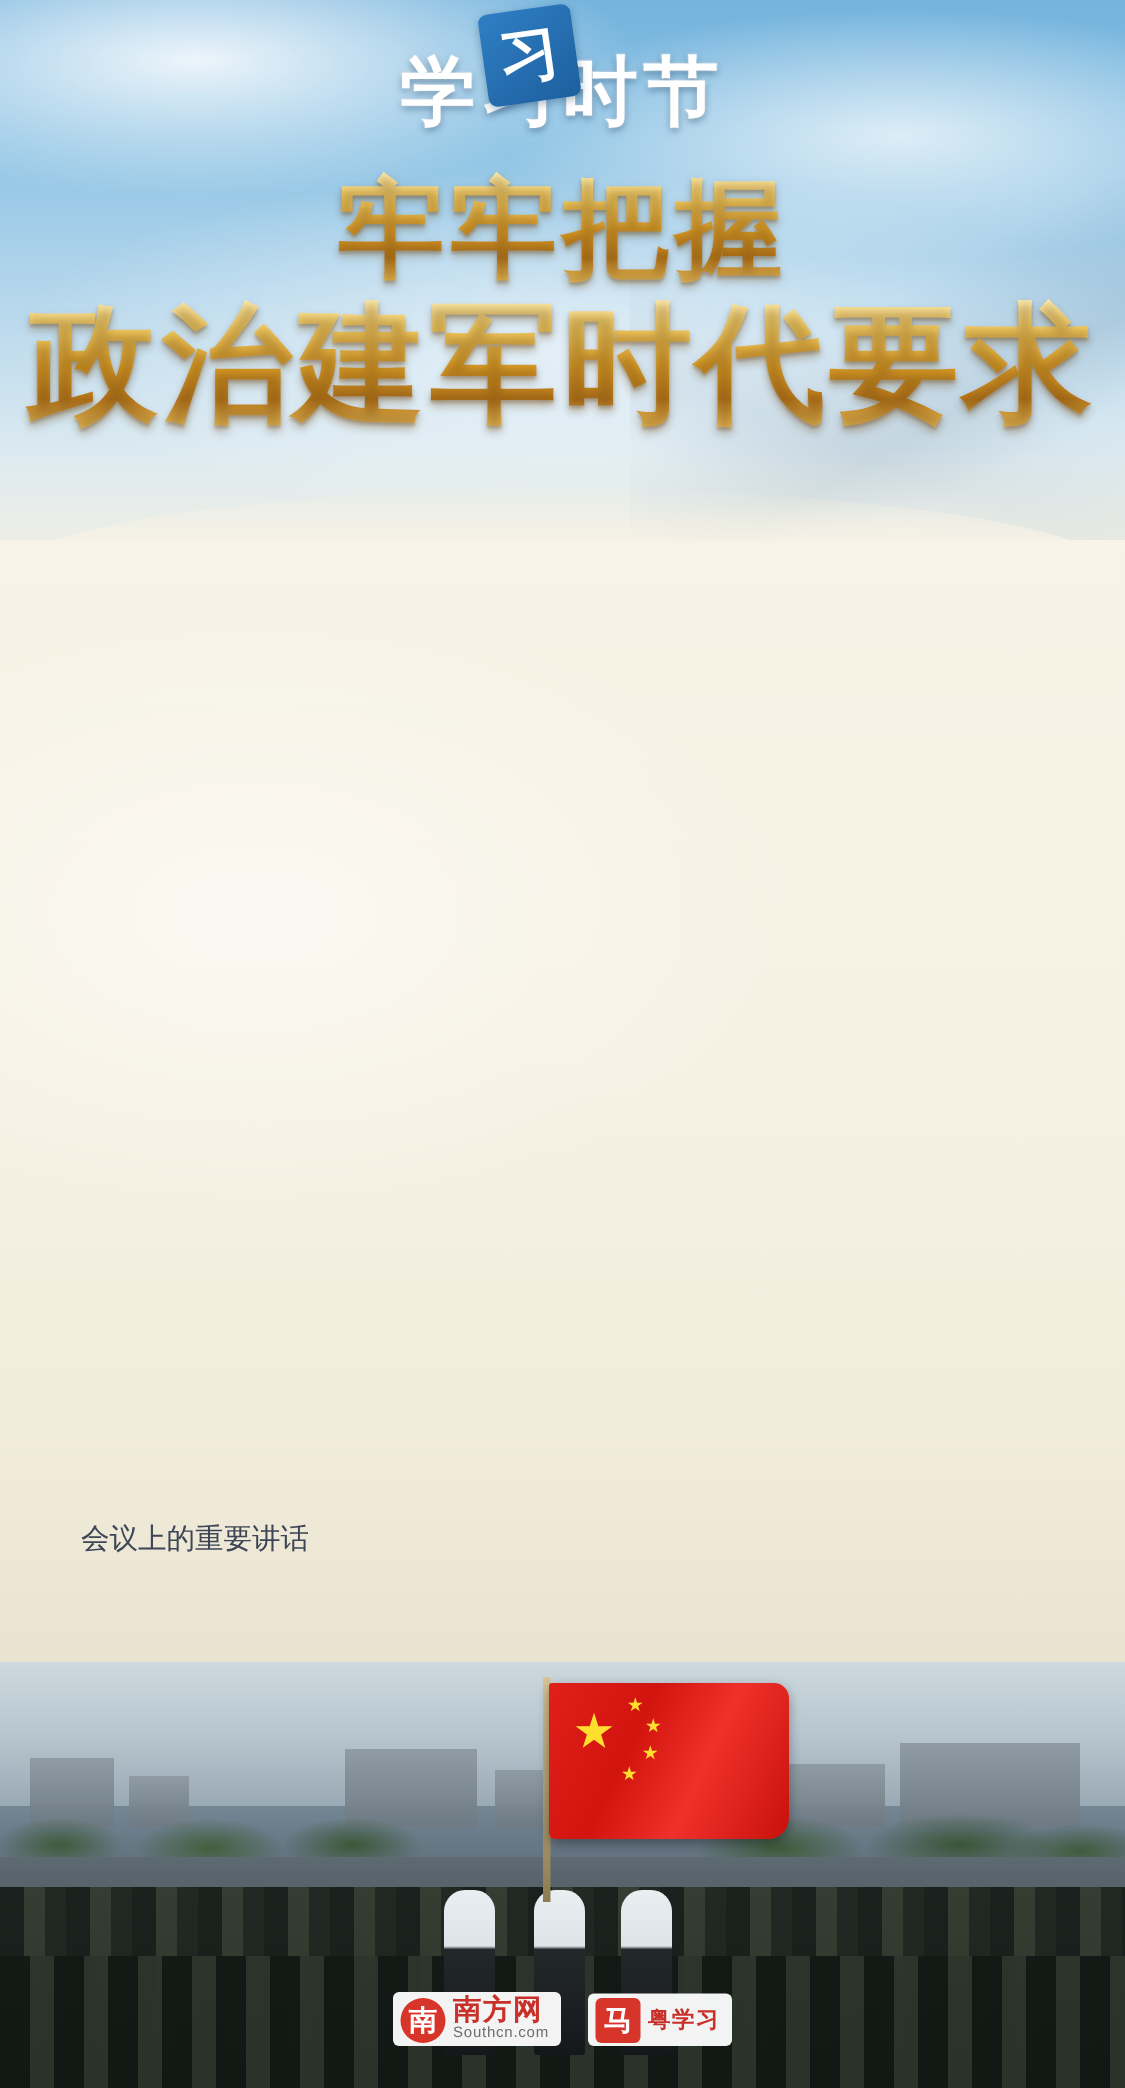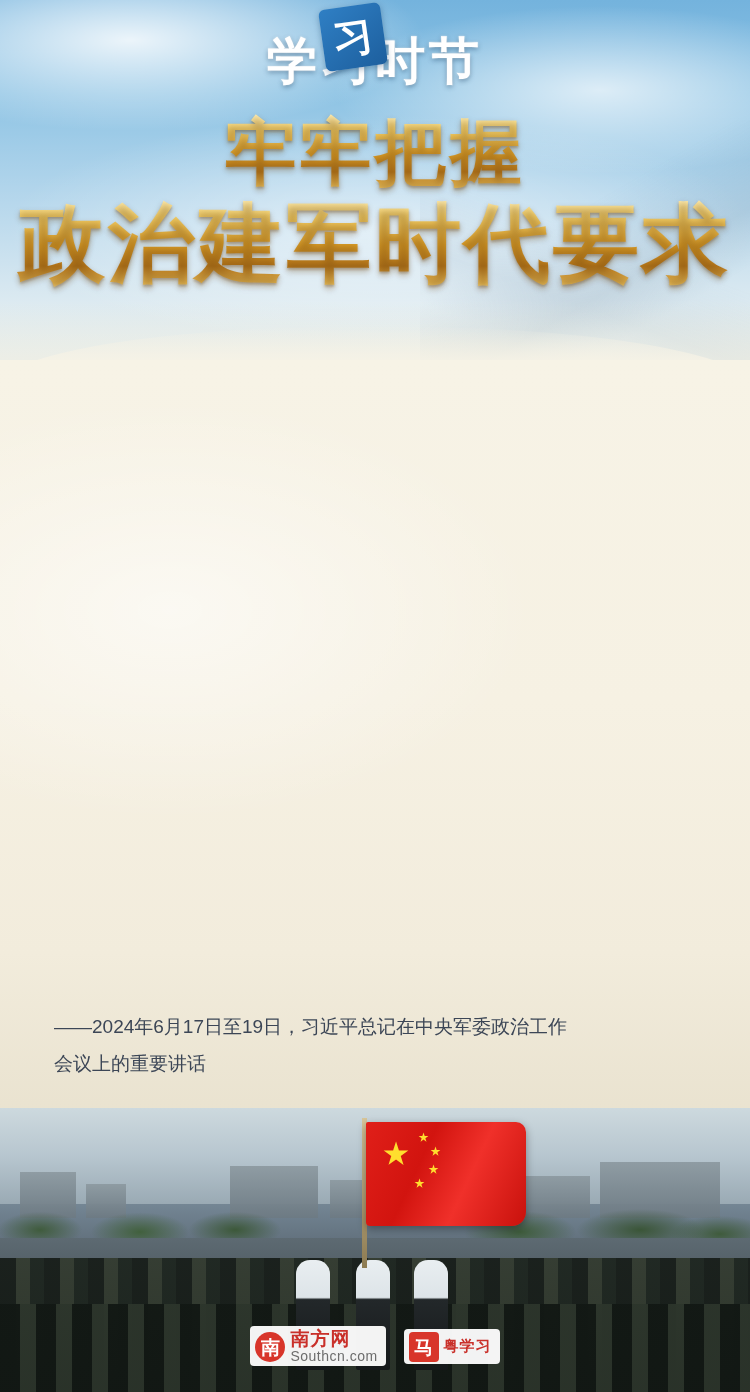"——2024年6月17日至19日，习近平总记在中央军委政治工作" div { html: <div>——2024年6月17日至19日，习近平总记在中央军委政治工作</div> -> none }
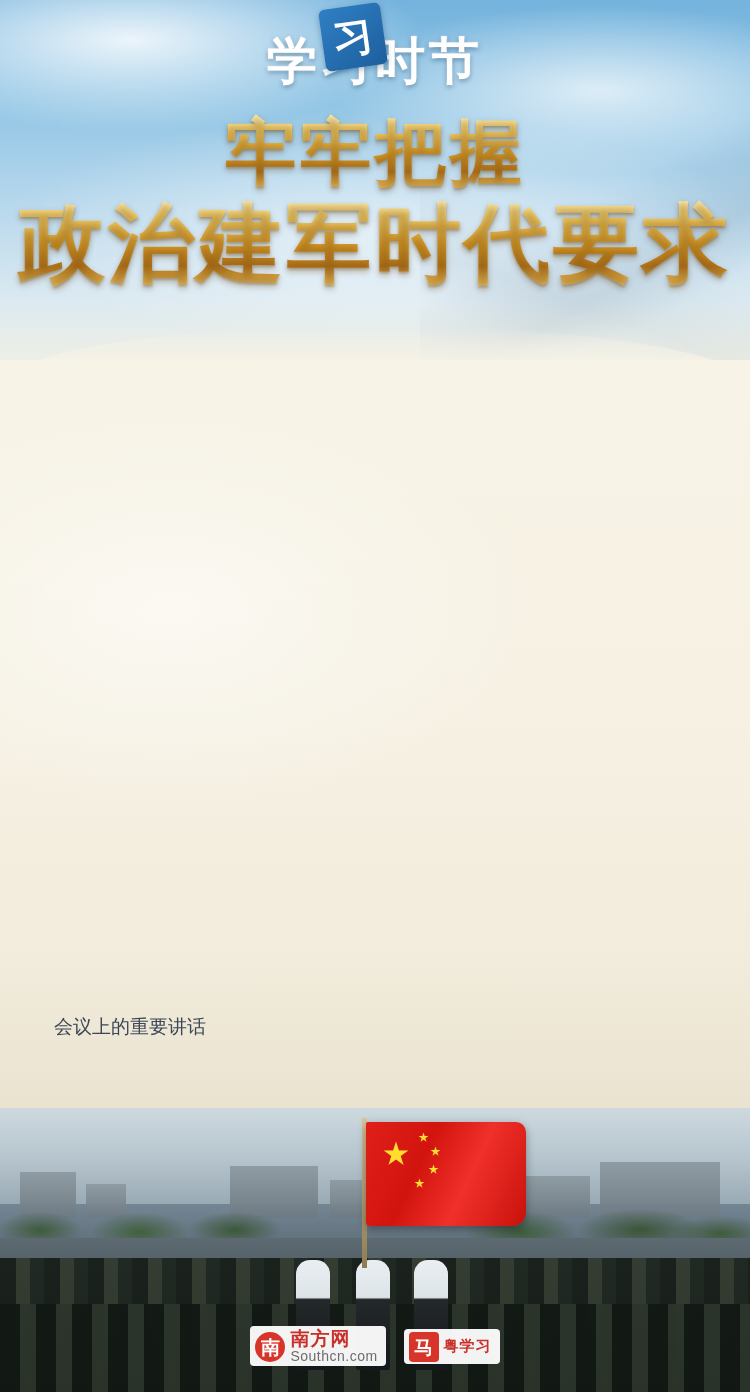"Southcn.com" .logo-southcn .en { font-size: 14px -> 10px }
